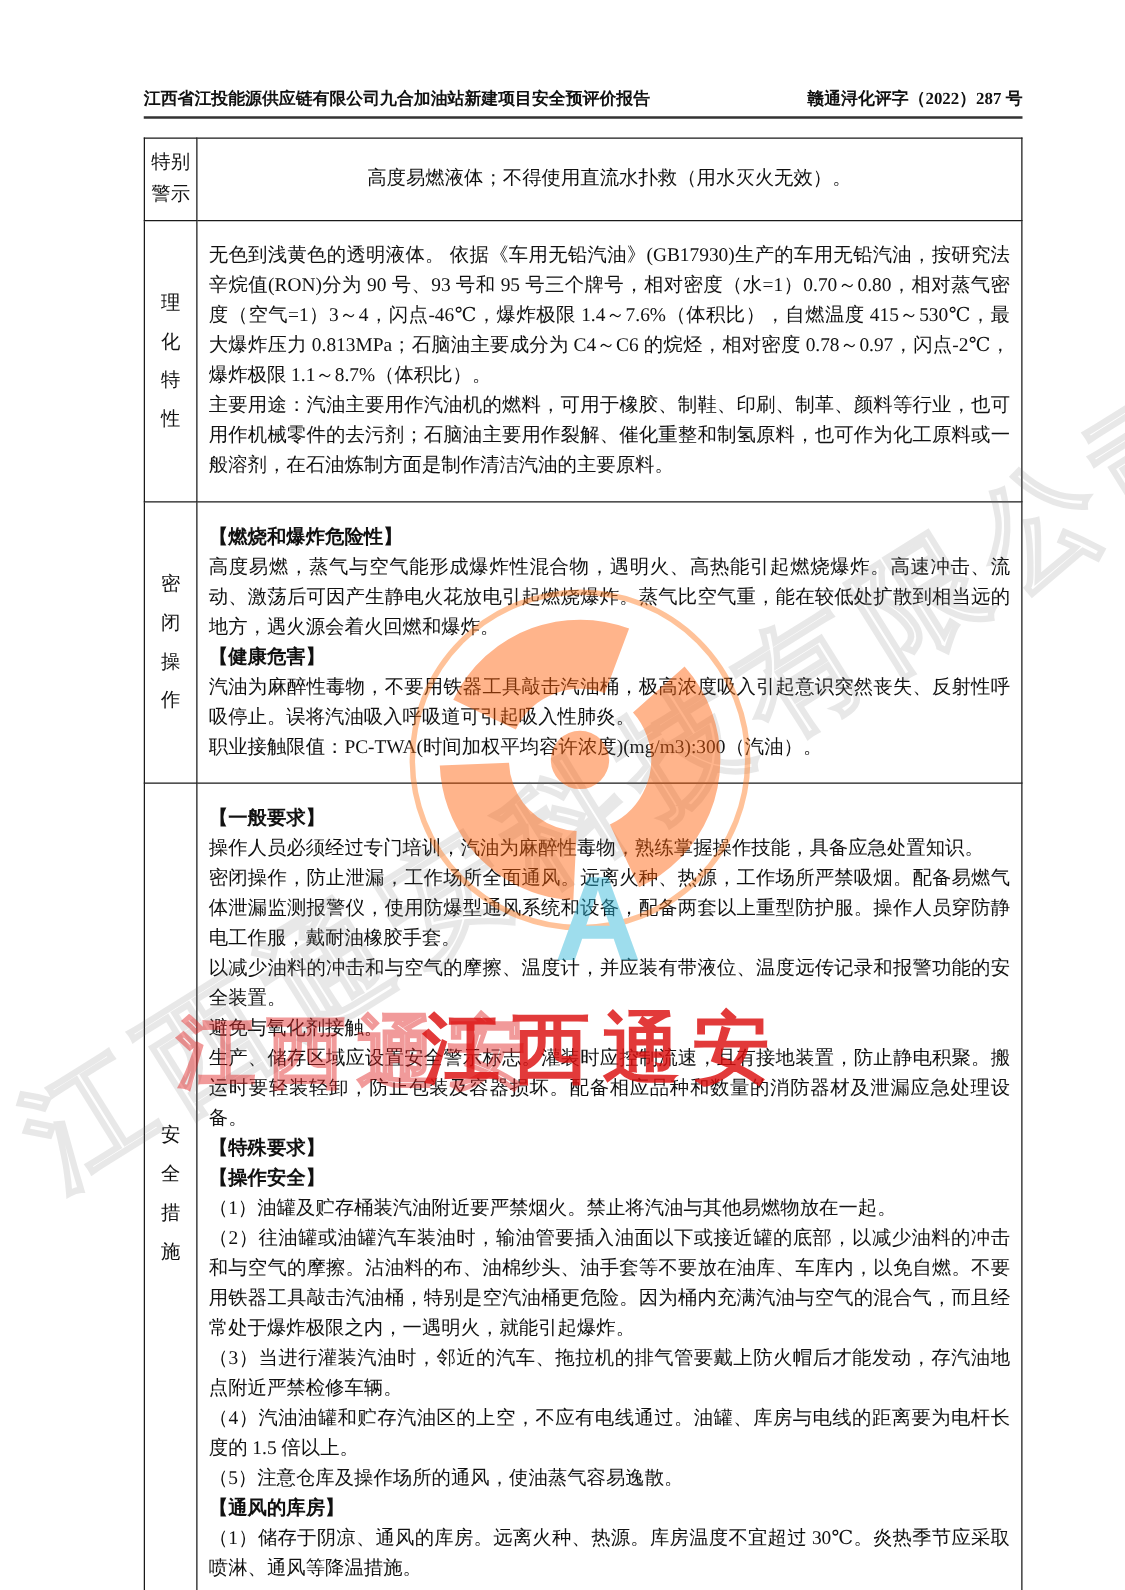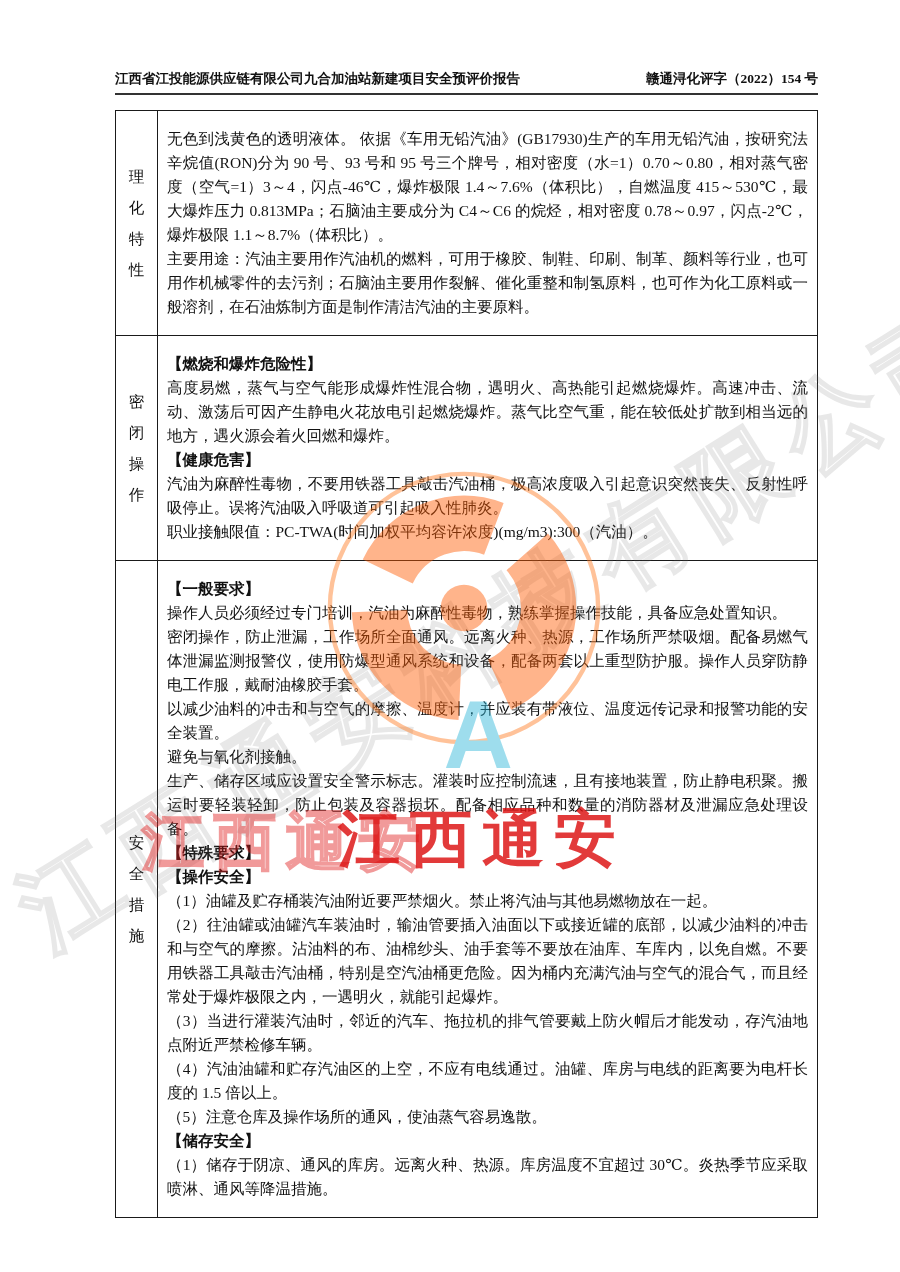"赣通浔化评字（2022）154 号" span { text: 154 -> 287 }
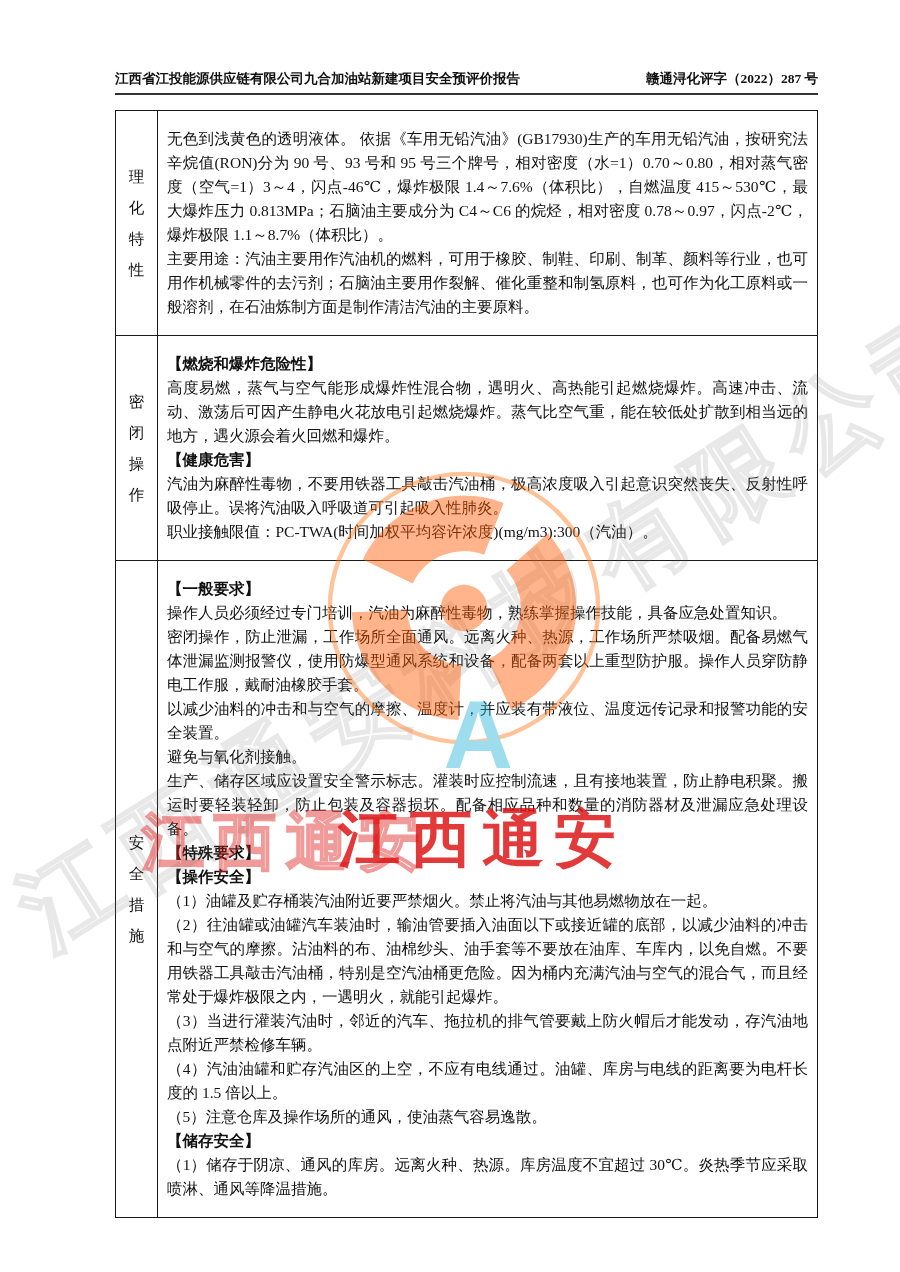"特别警示" tr.first { html: none -> <tr> <td> <div>特别警示</div> </td> <td> <p>高度易燃液体；不得使用直流水扑救（用水灭火无效）。</p> </td> </tr> }
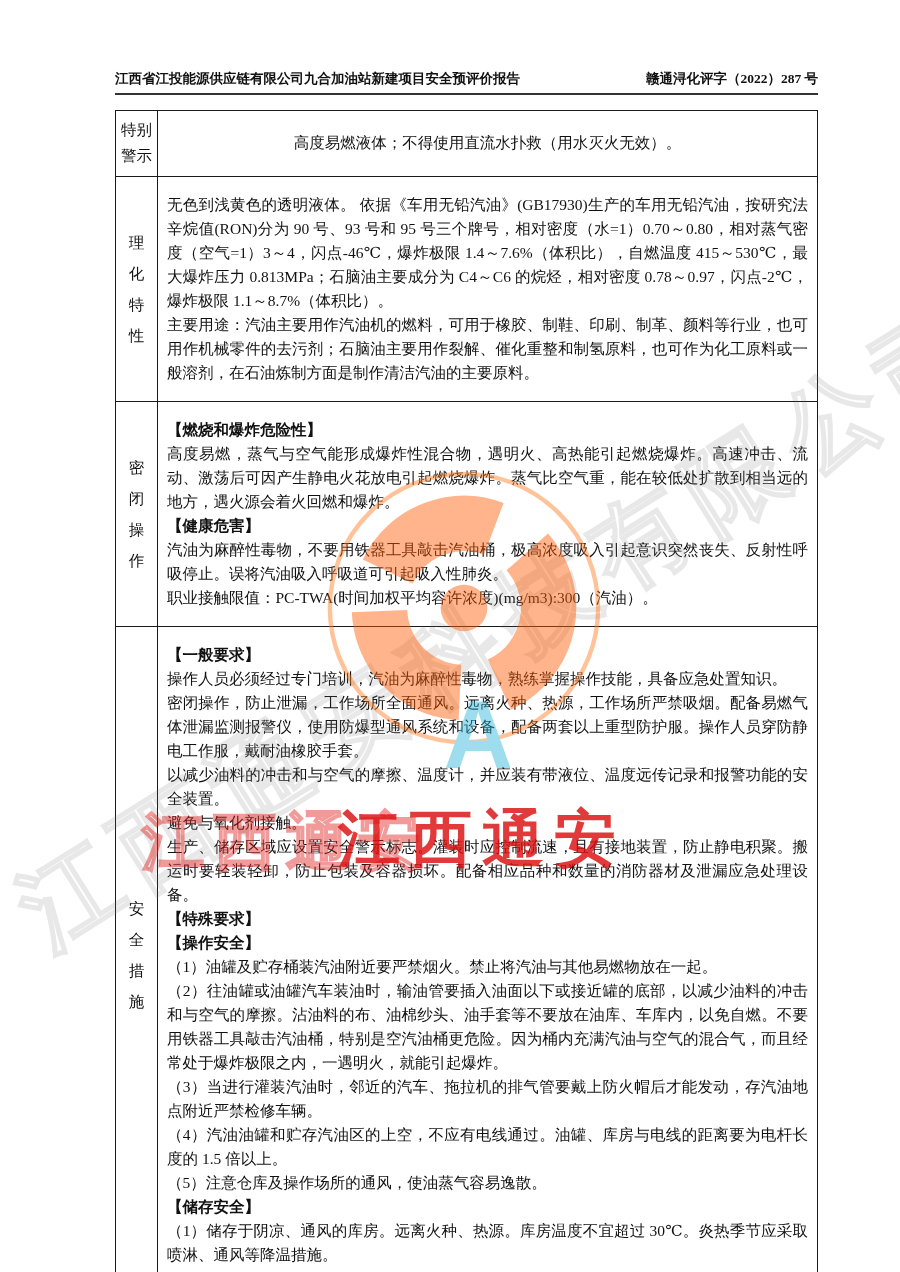"【储存安全】" p.bold { text: 储存安全 -> 通风的库房 }
